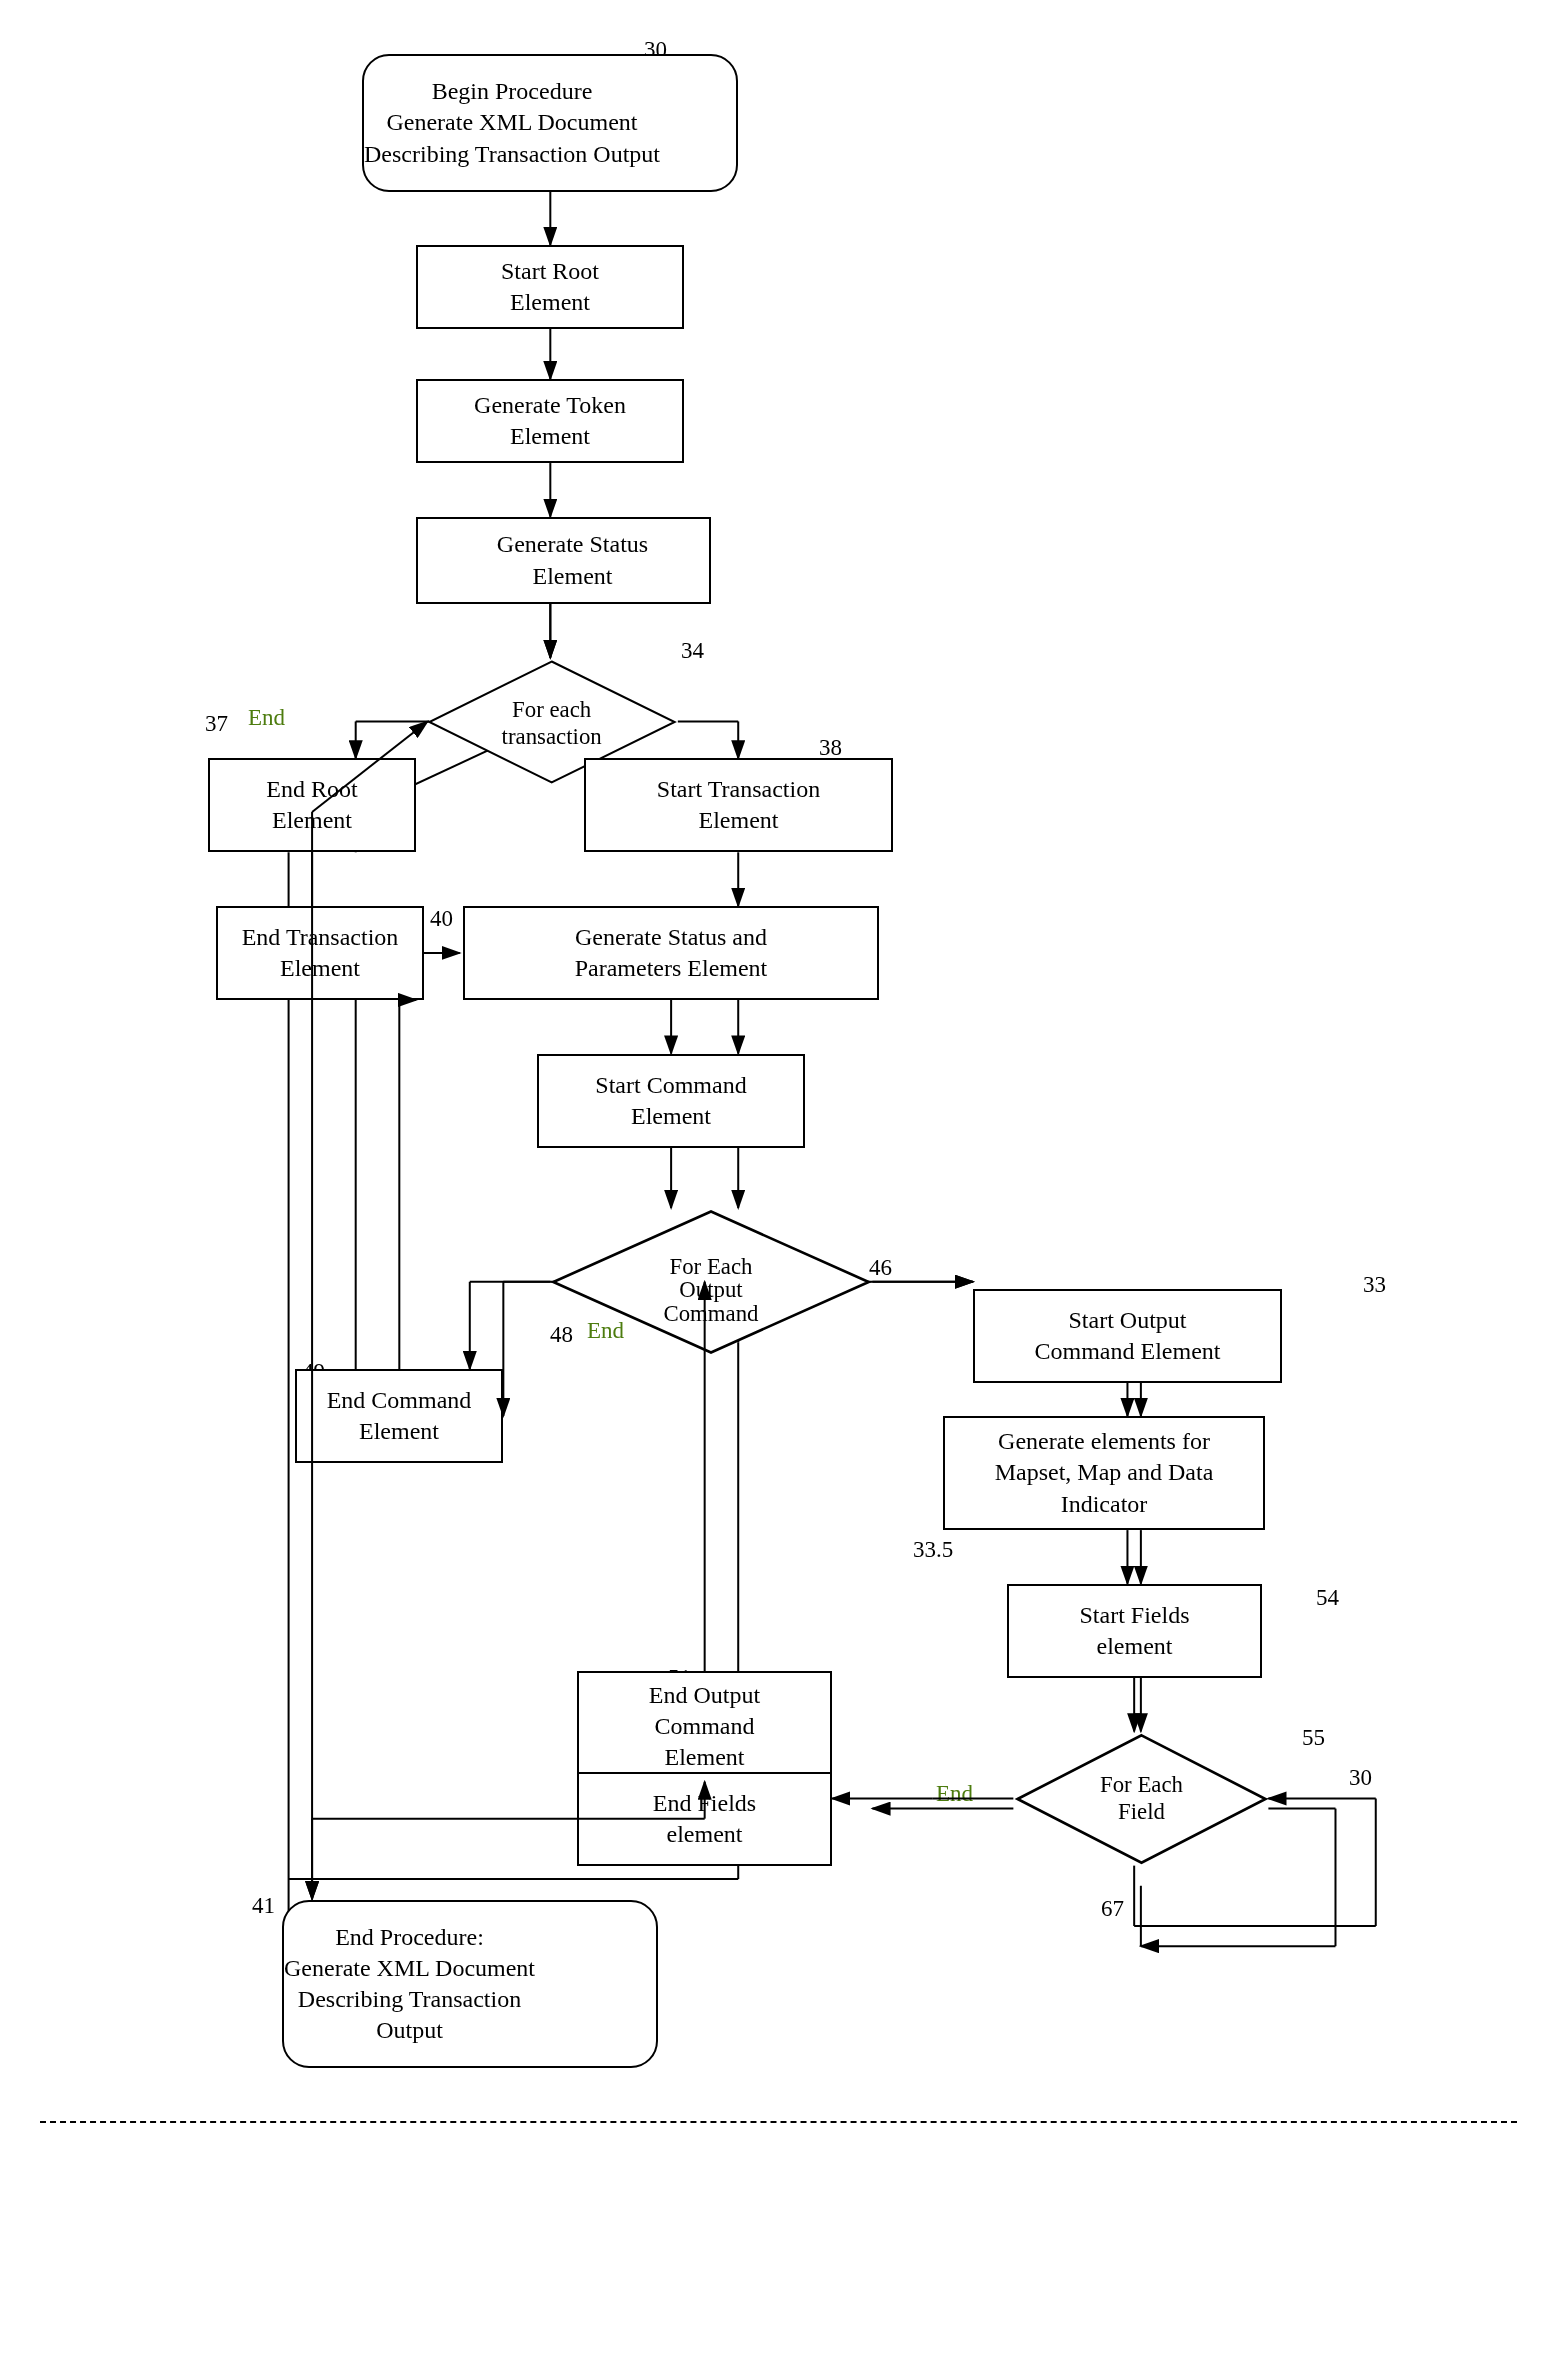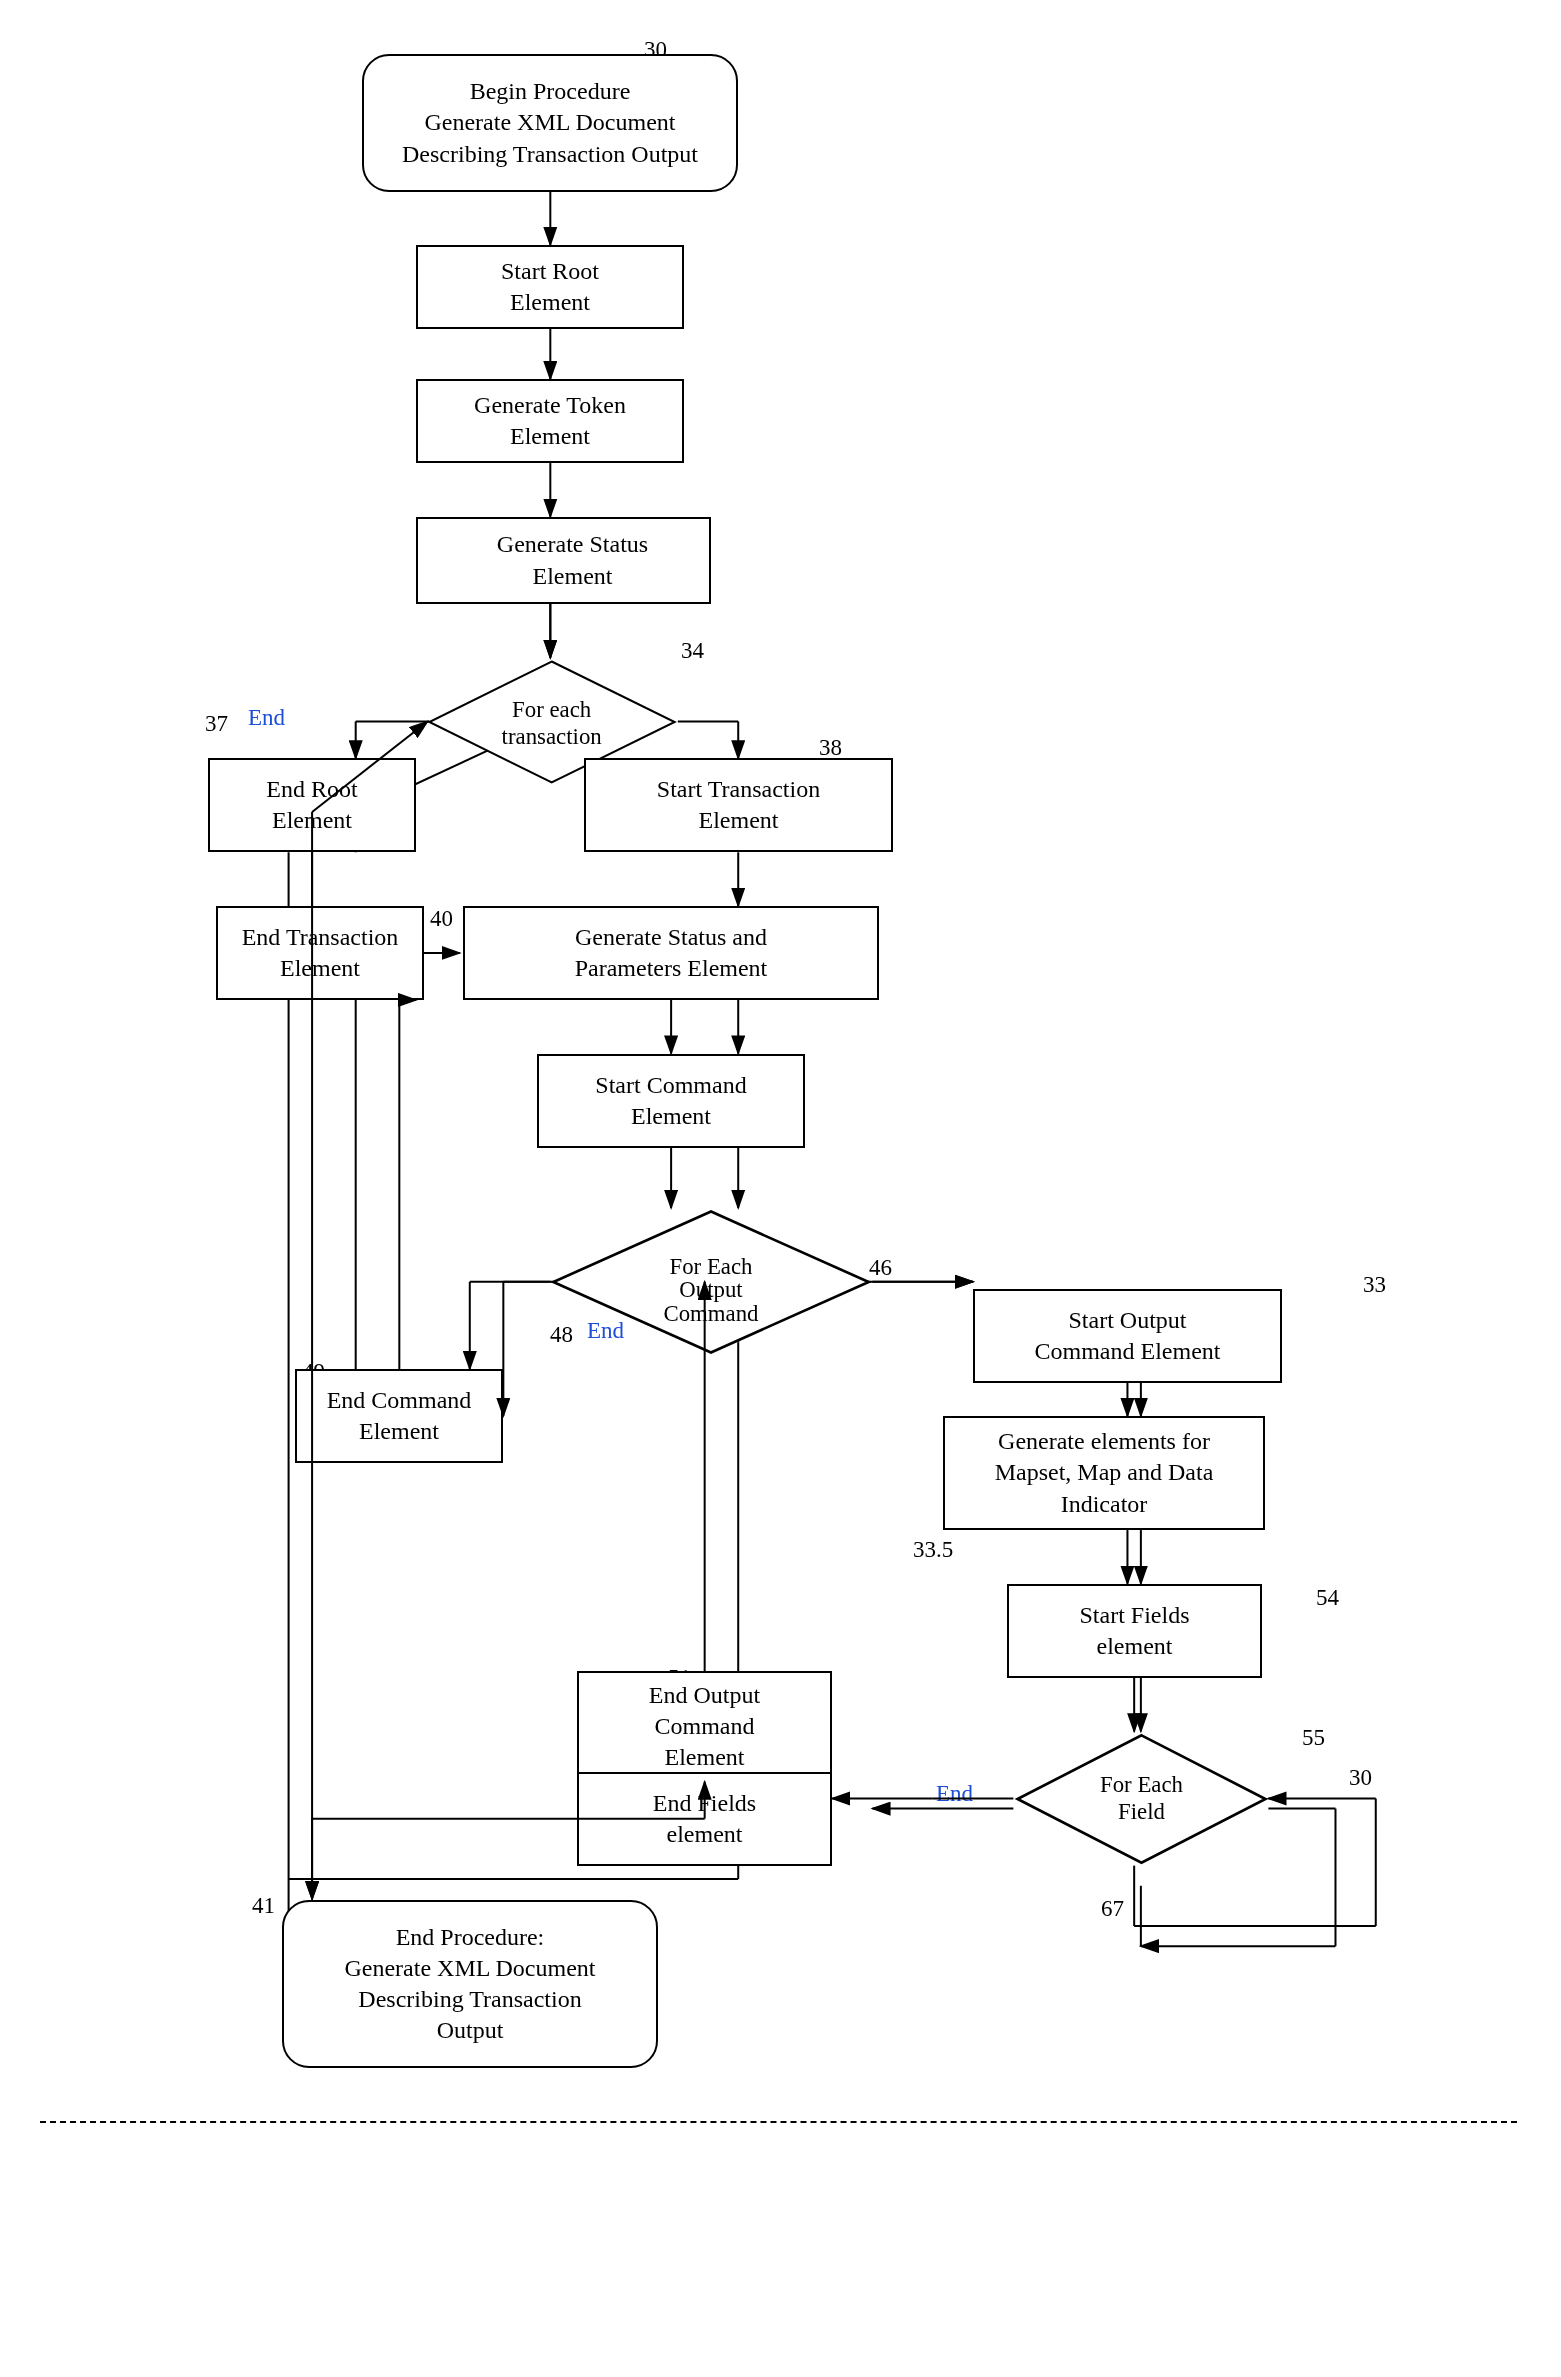"Begin Procedure" .flow-rounded { justify-content: center -> flex-start }
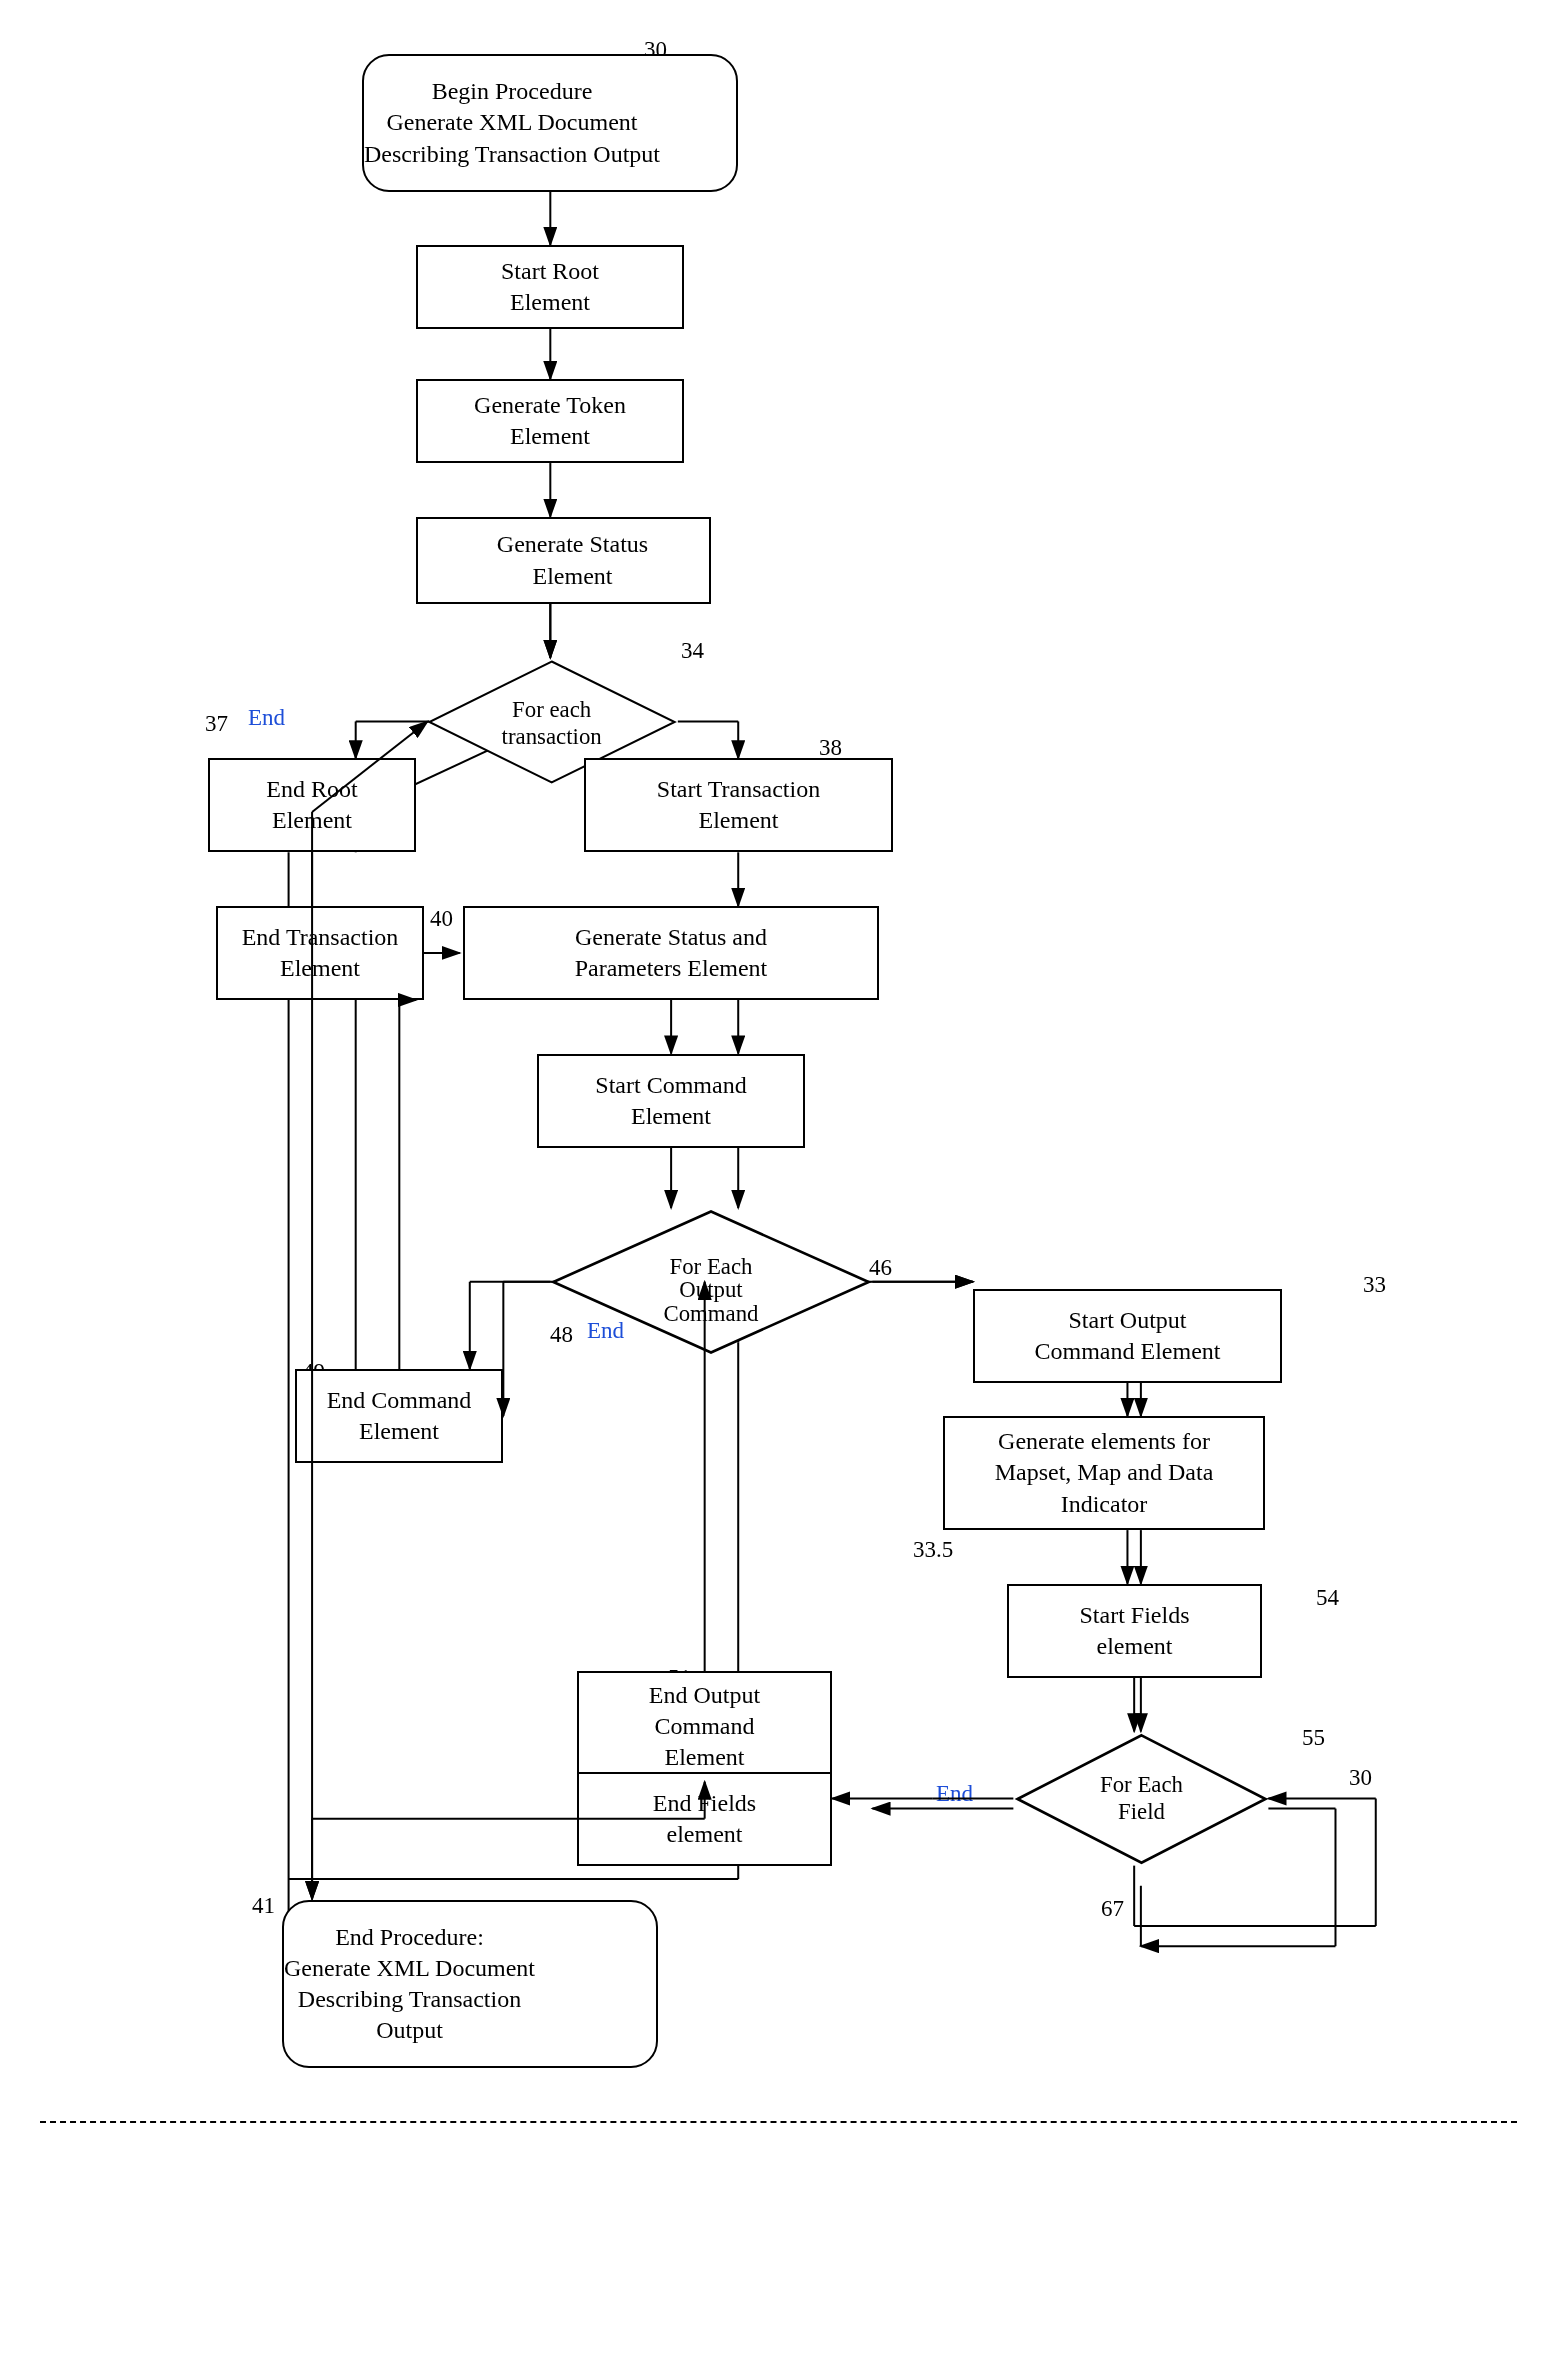"End" .flow-label { color: #1d4ed8 -> #4d7c0f }
